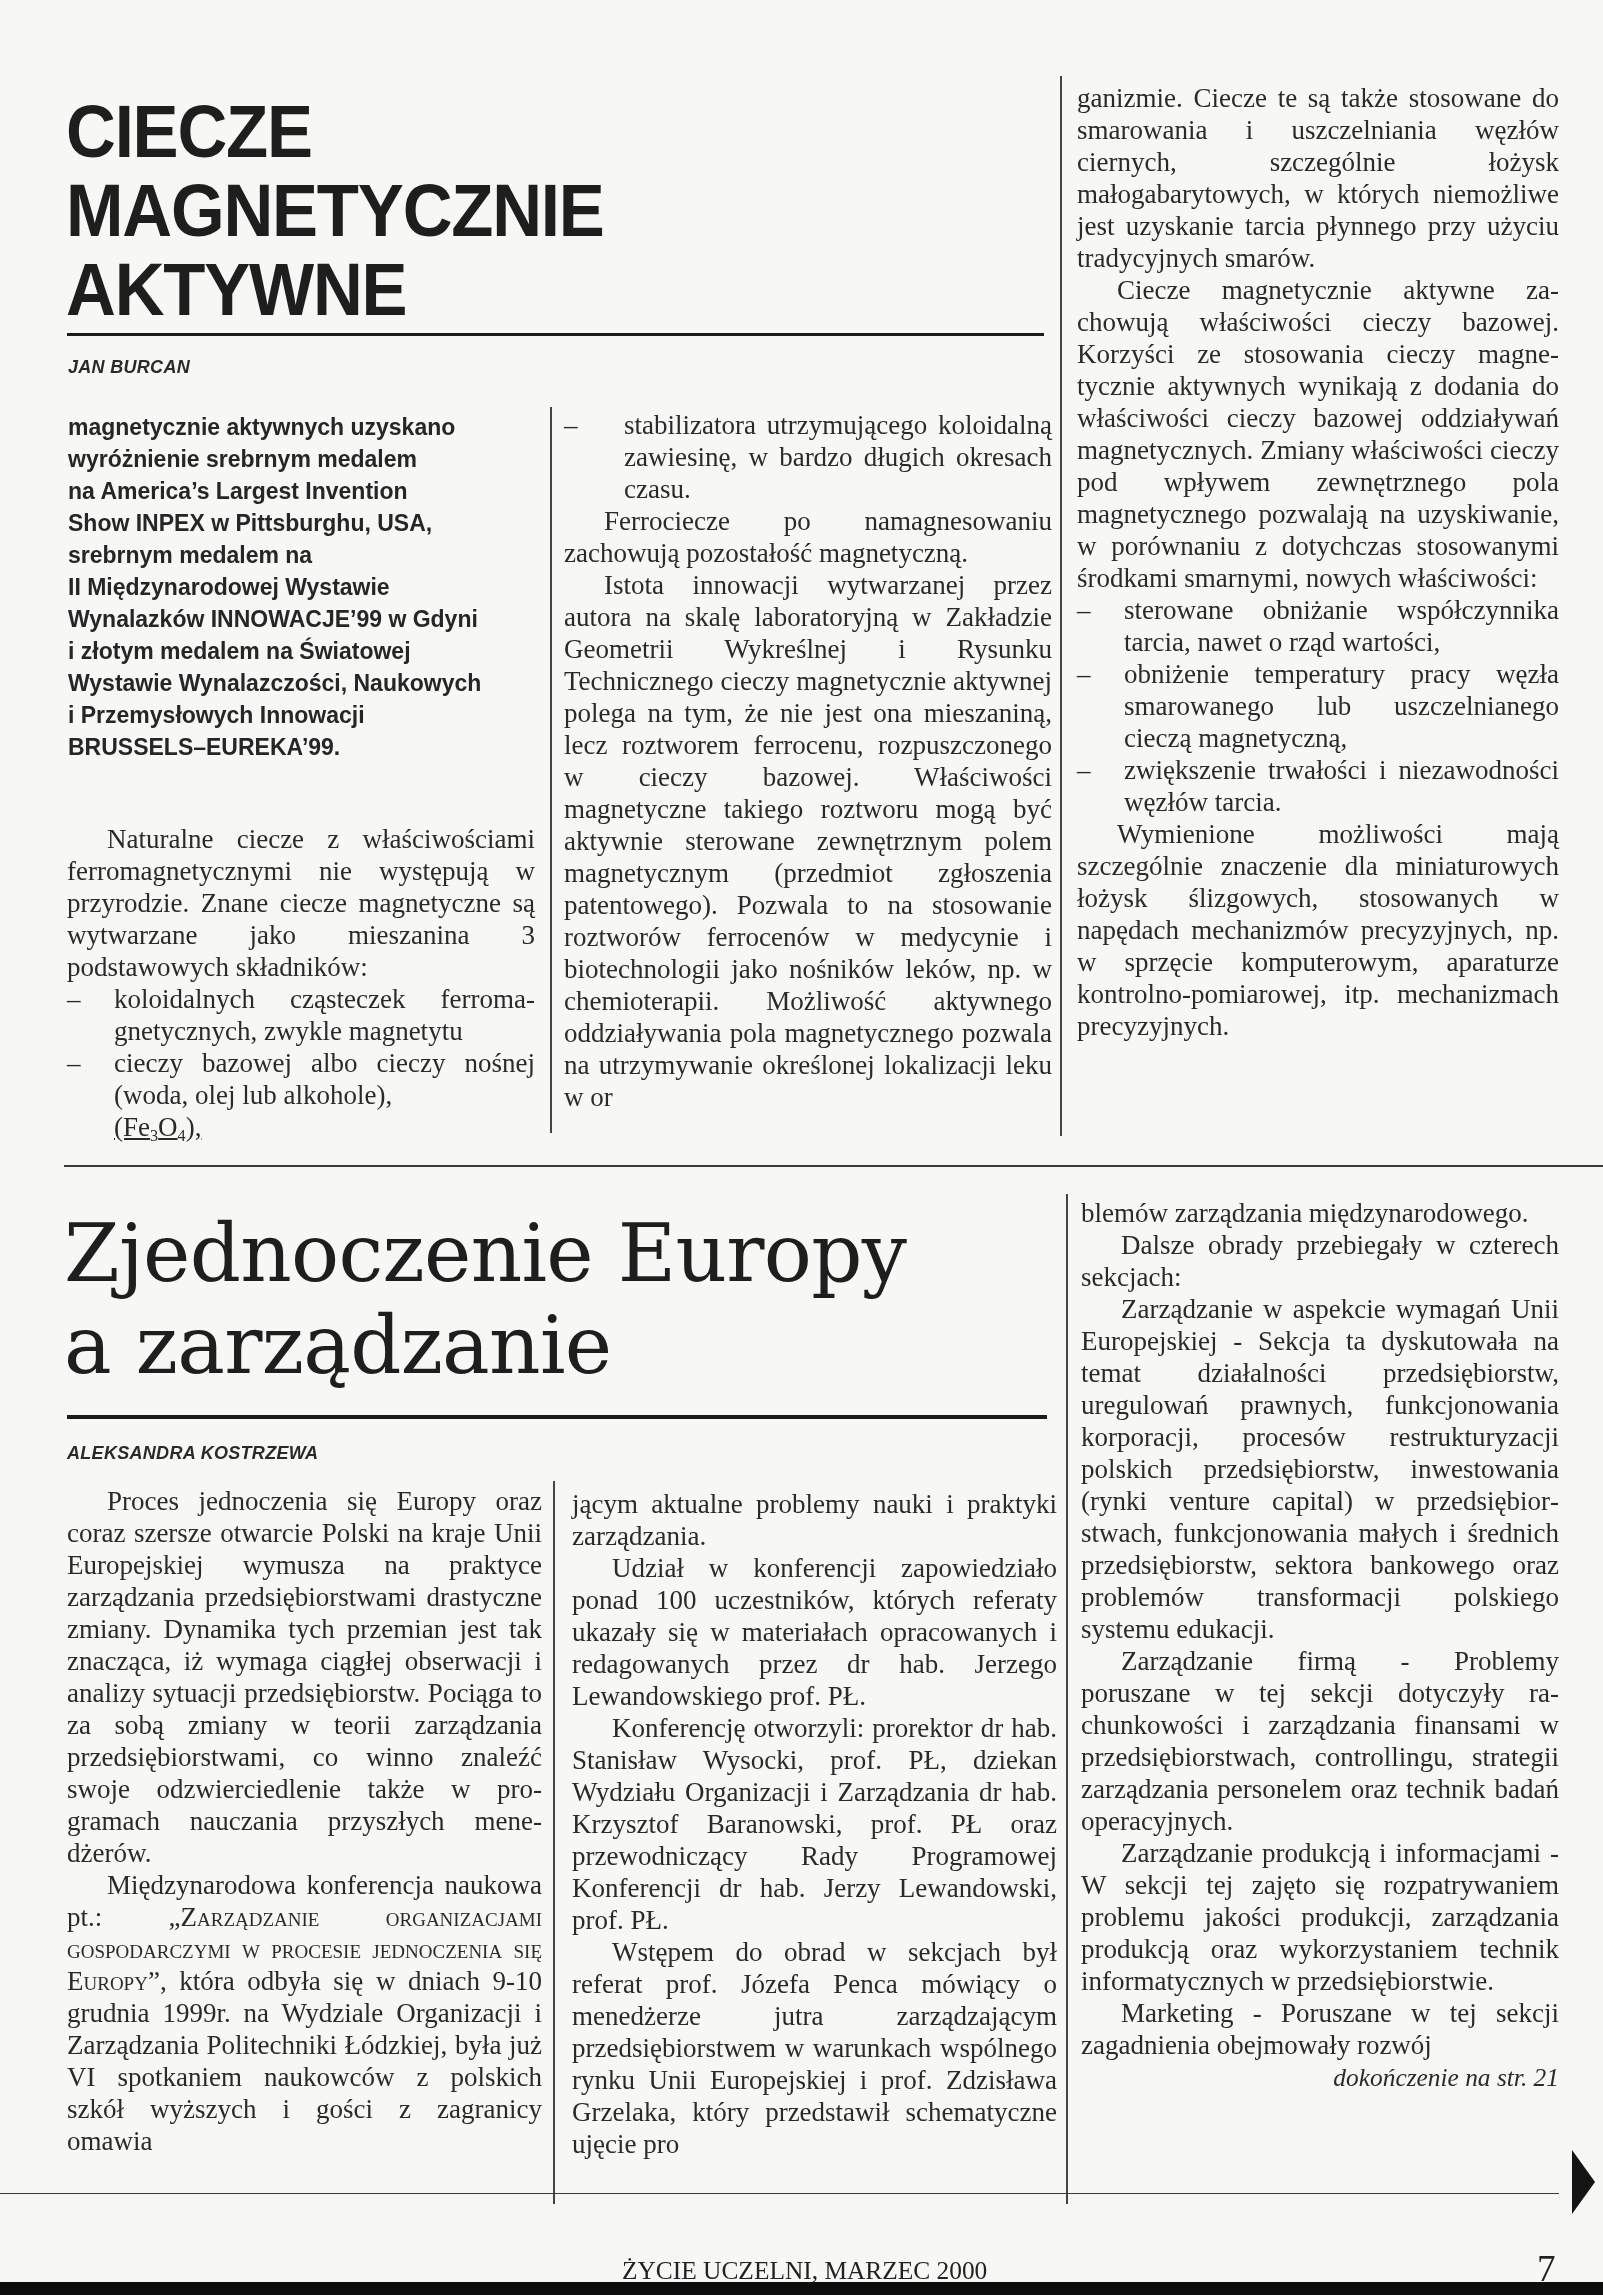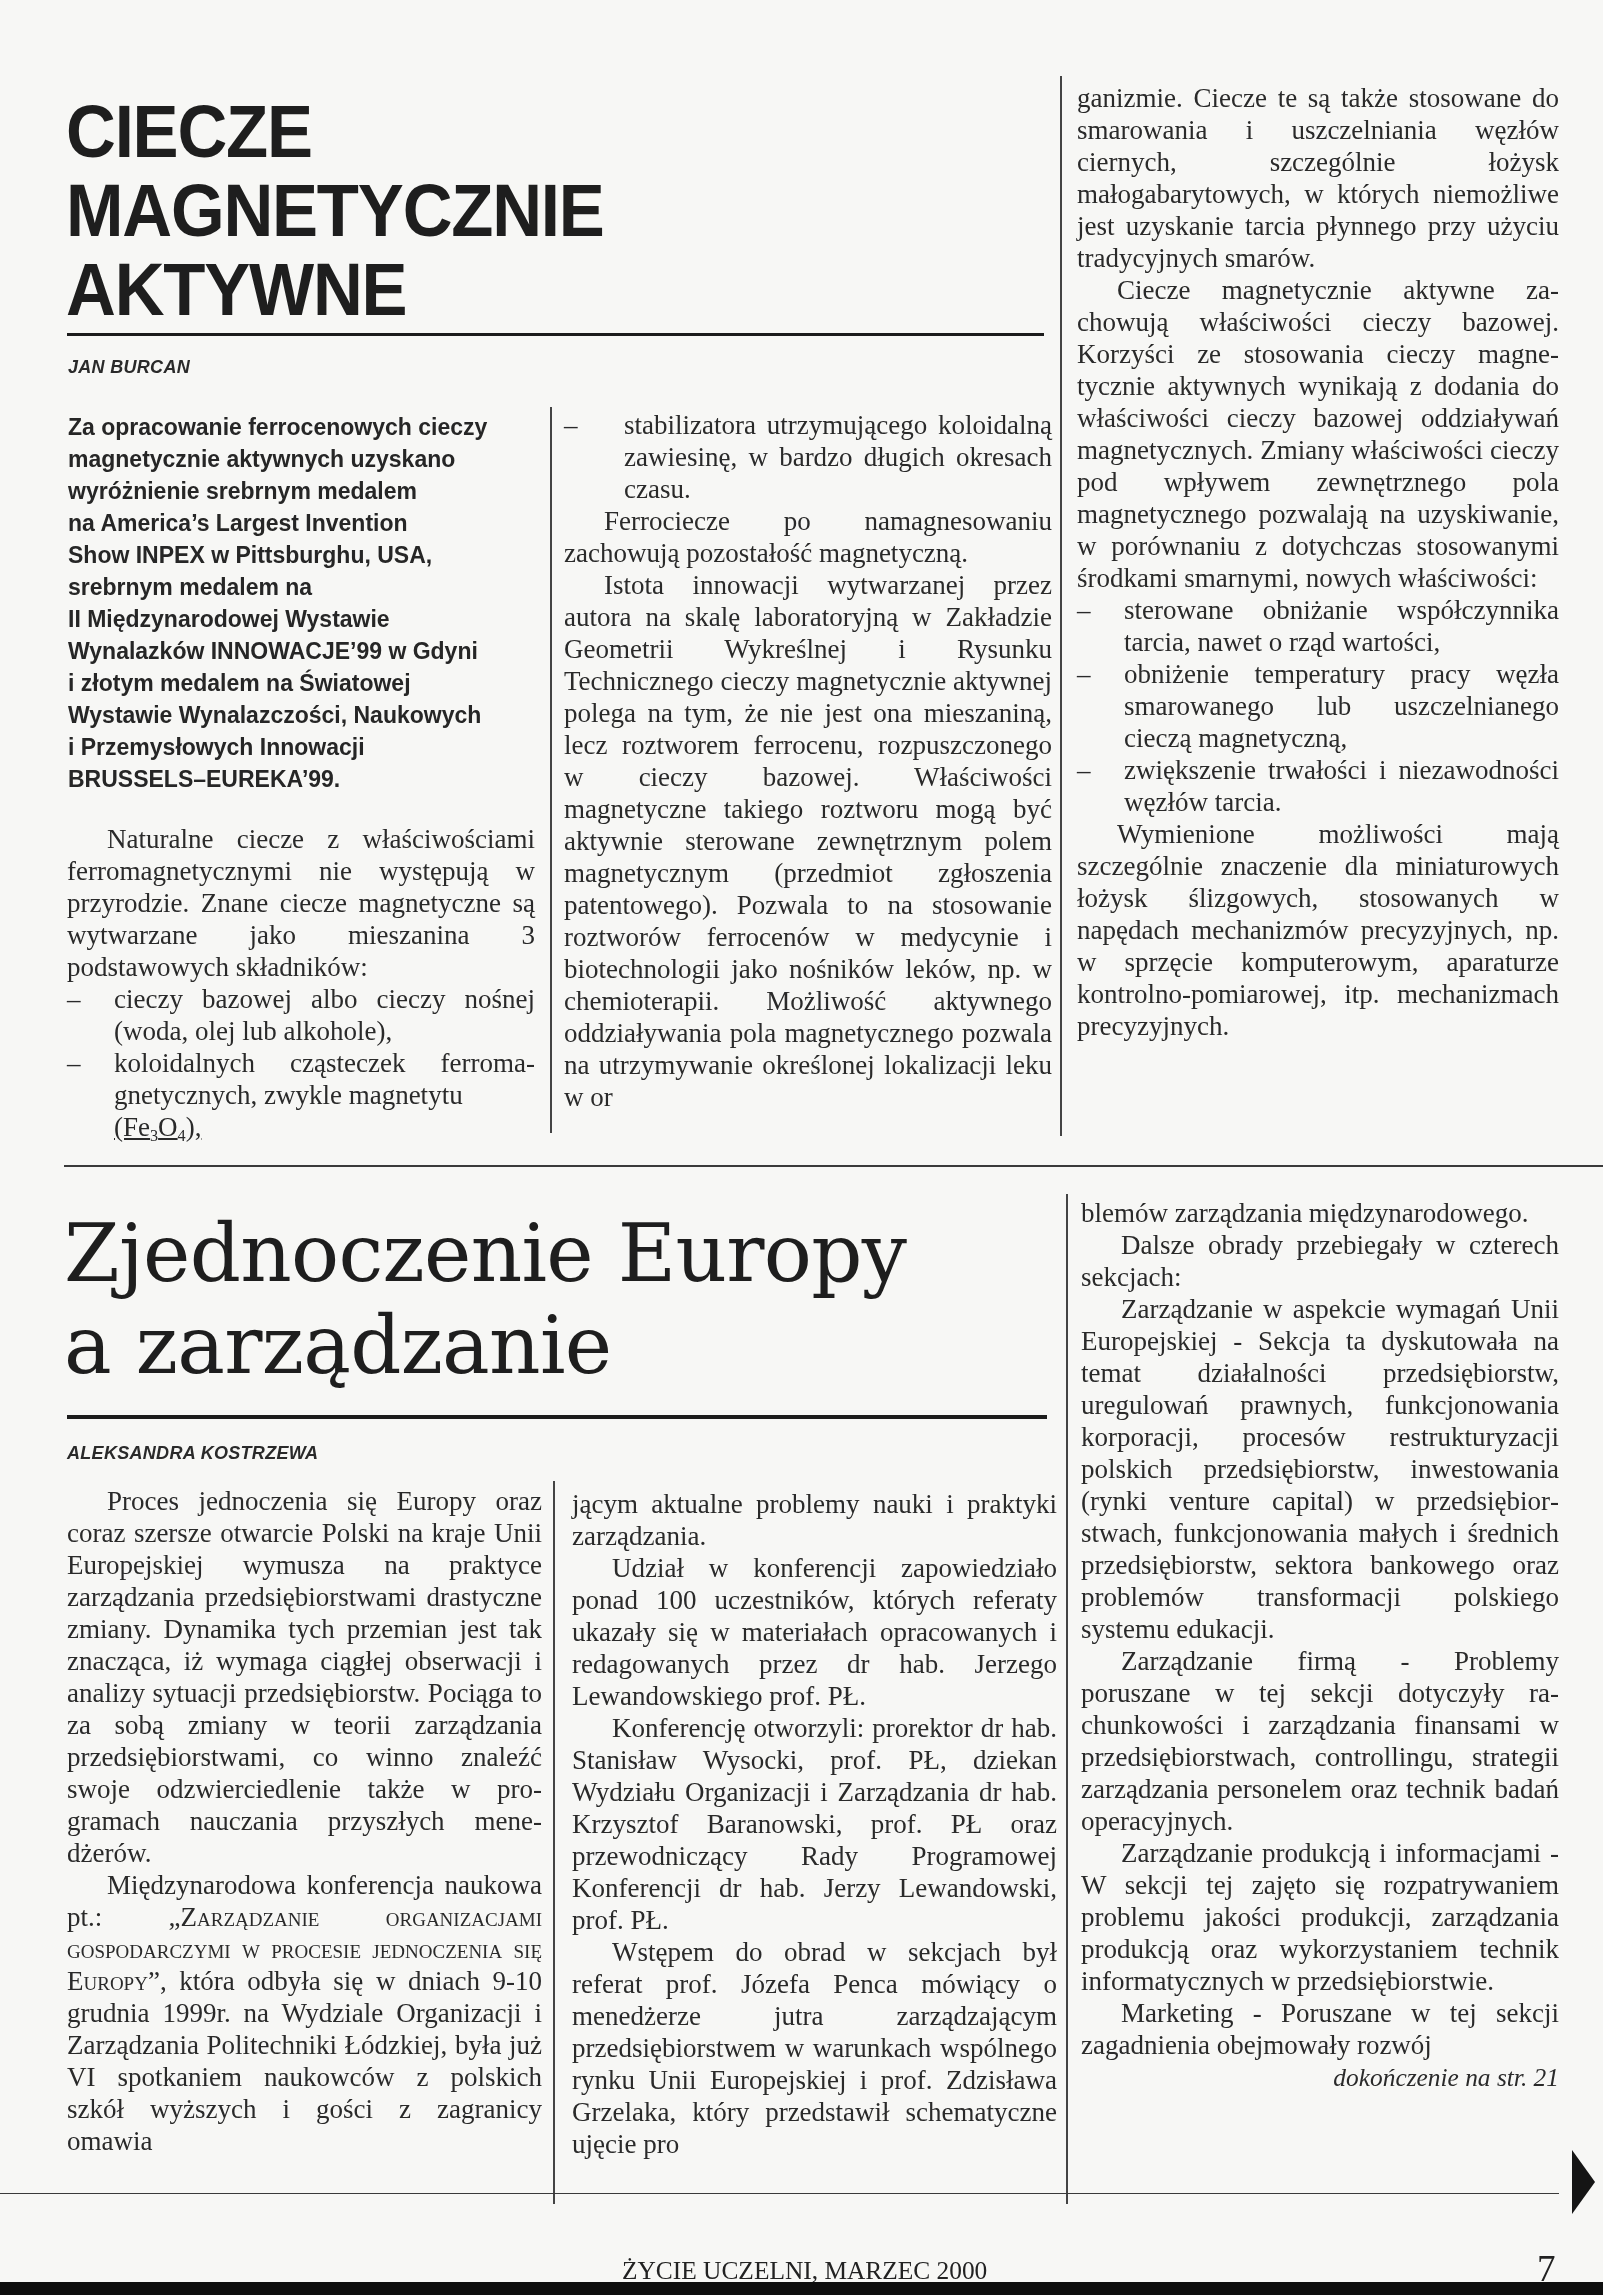"Za opracowanie ferrocenowych cieczy" div { html: <div>Za opracowanie ferrocenowych cieczy</div> -> none }
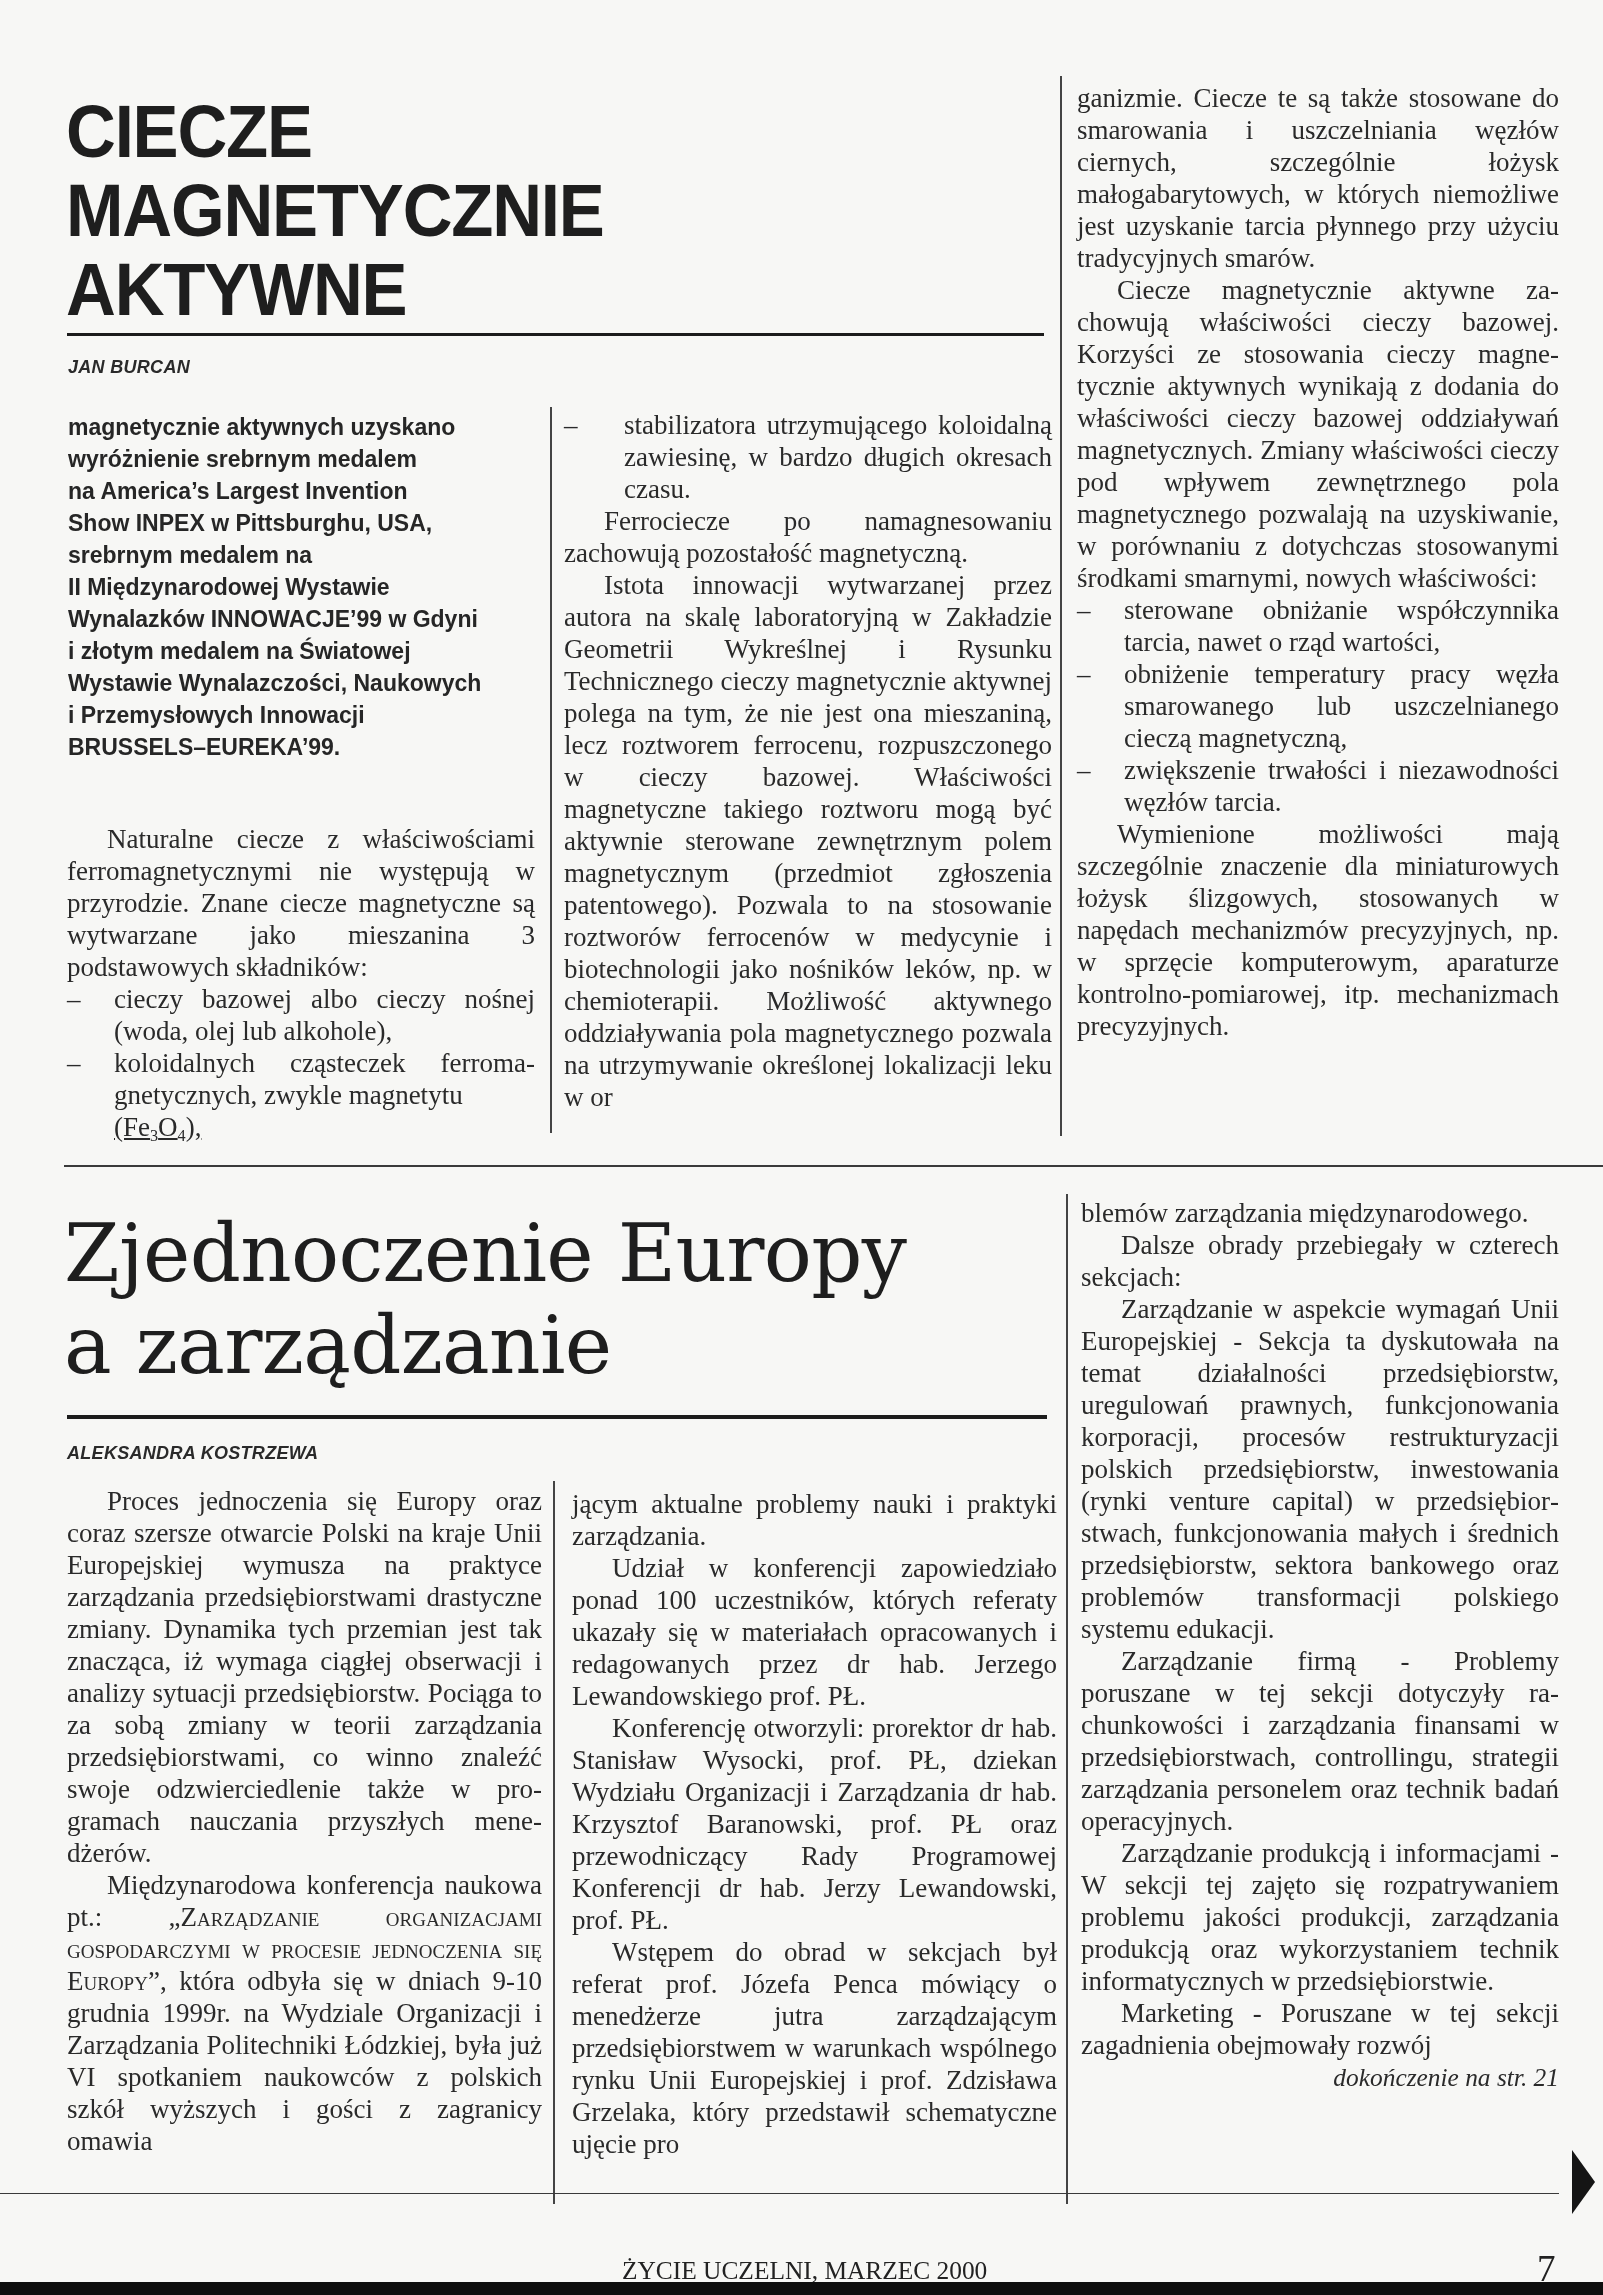"cieczy bazowej albo cieczy nośnej" li { order: before "koloidalnych cząsteczek" -> after "koloidalnych cząsteczek" }
